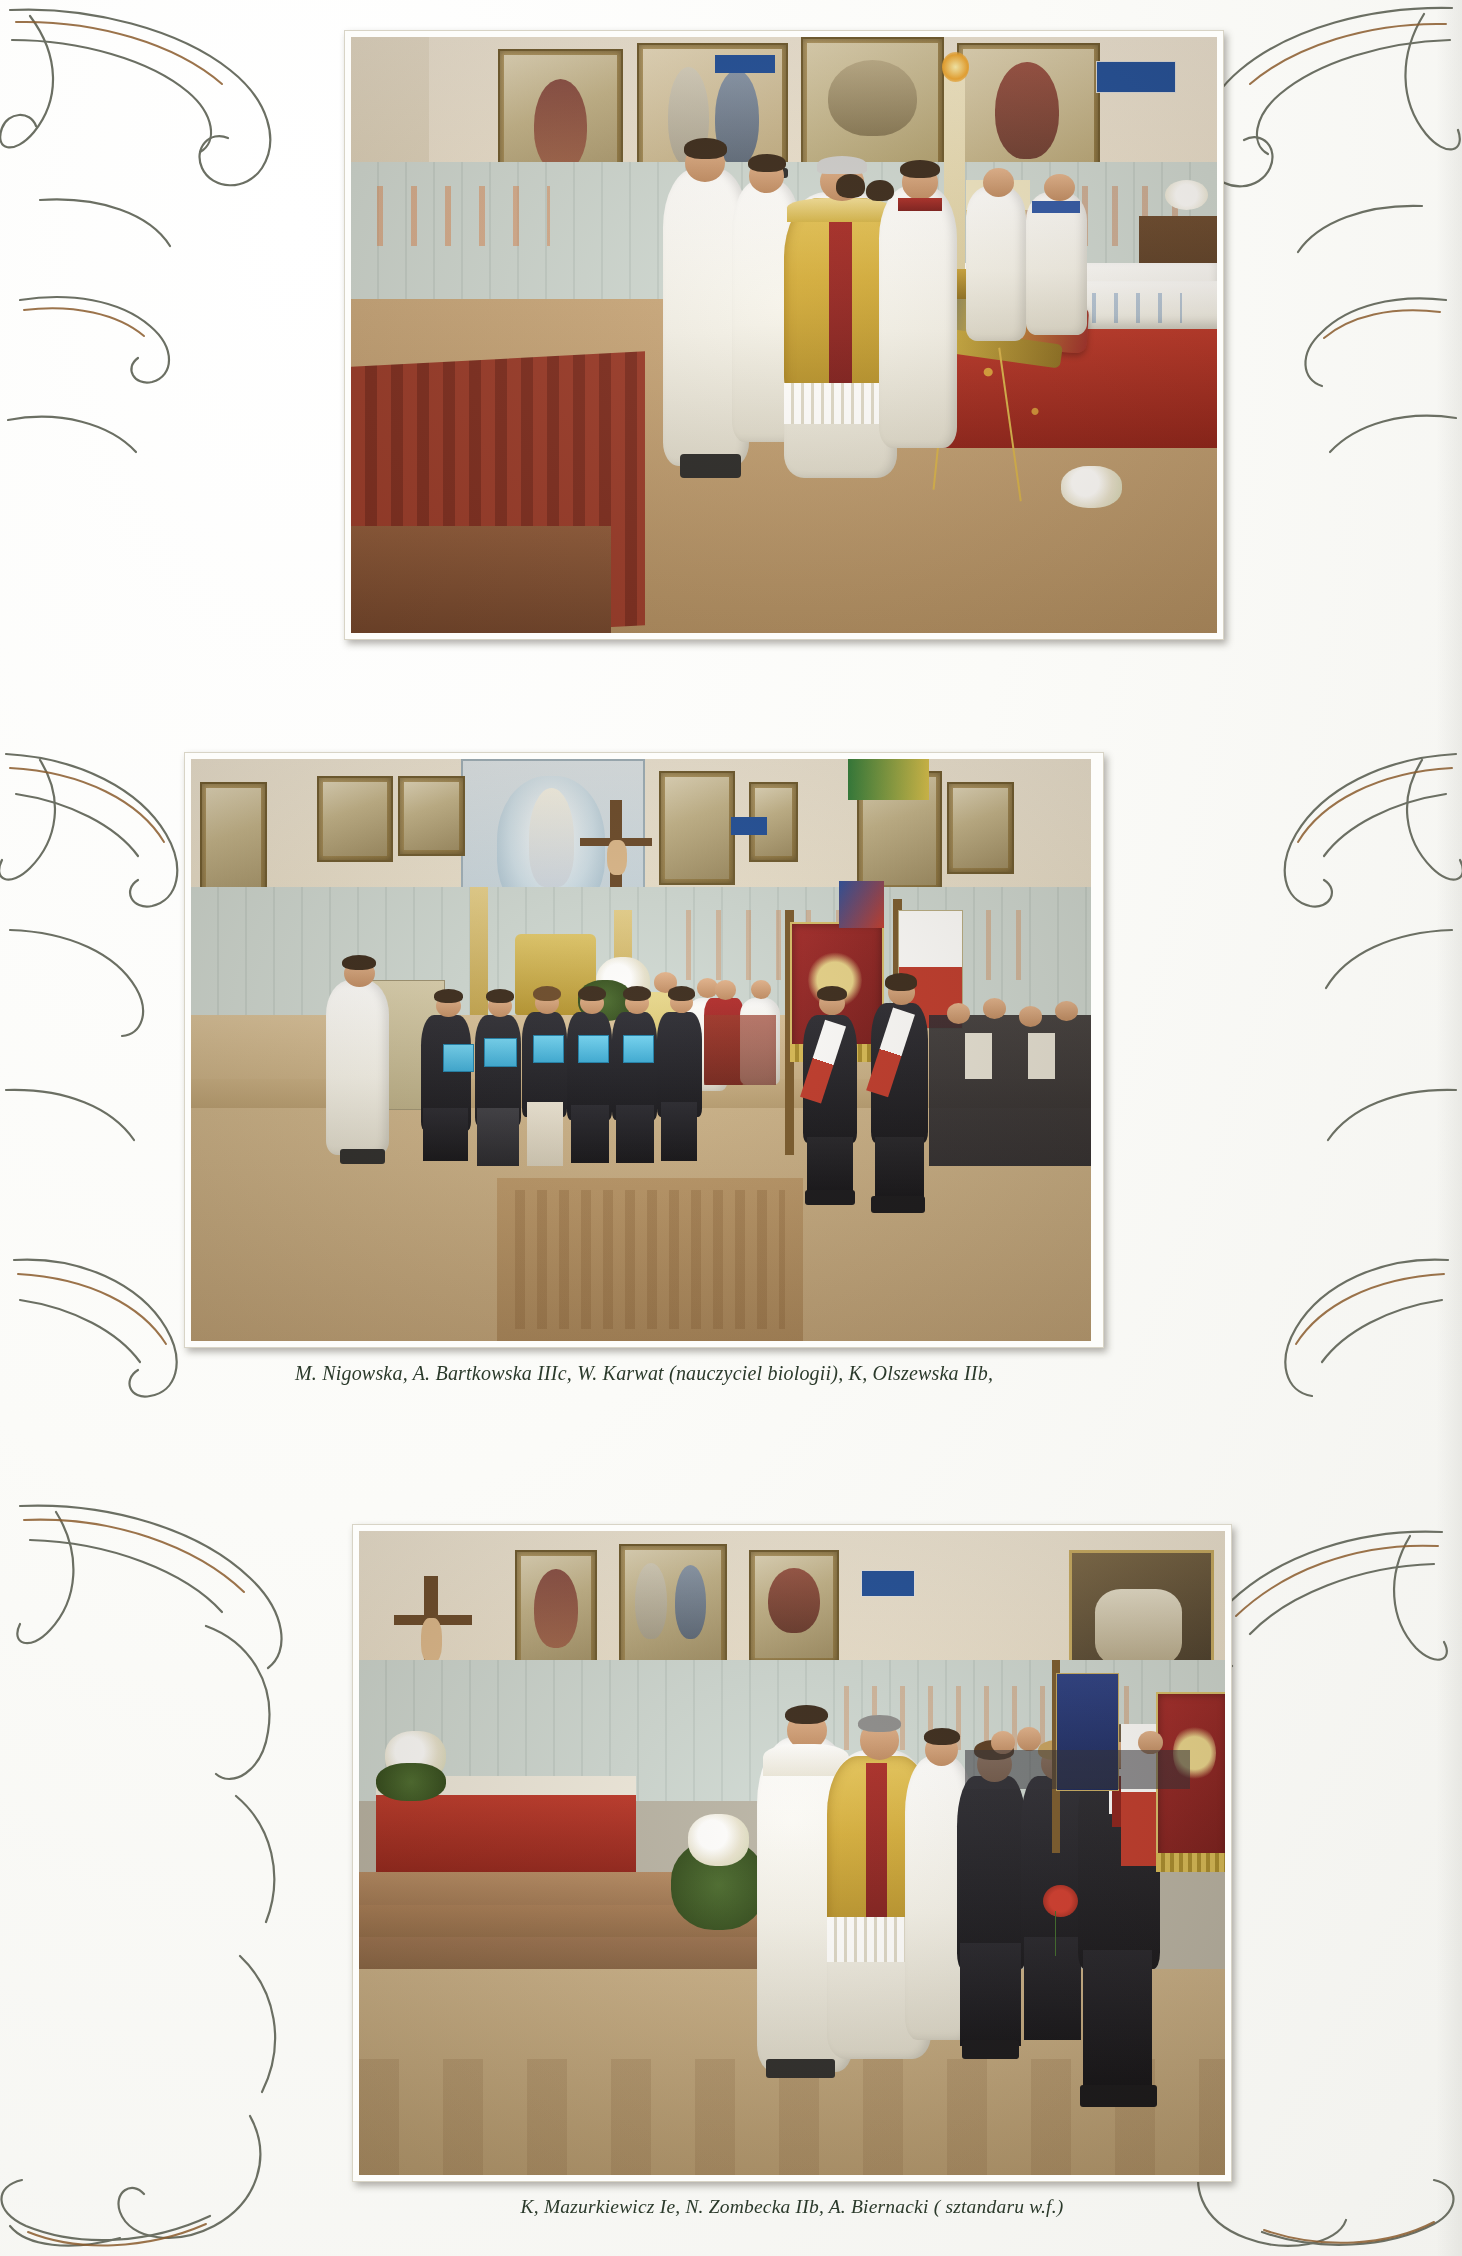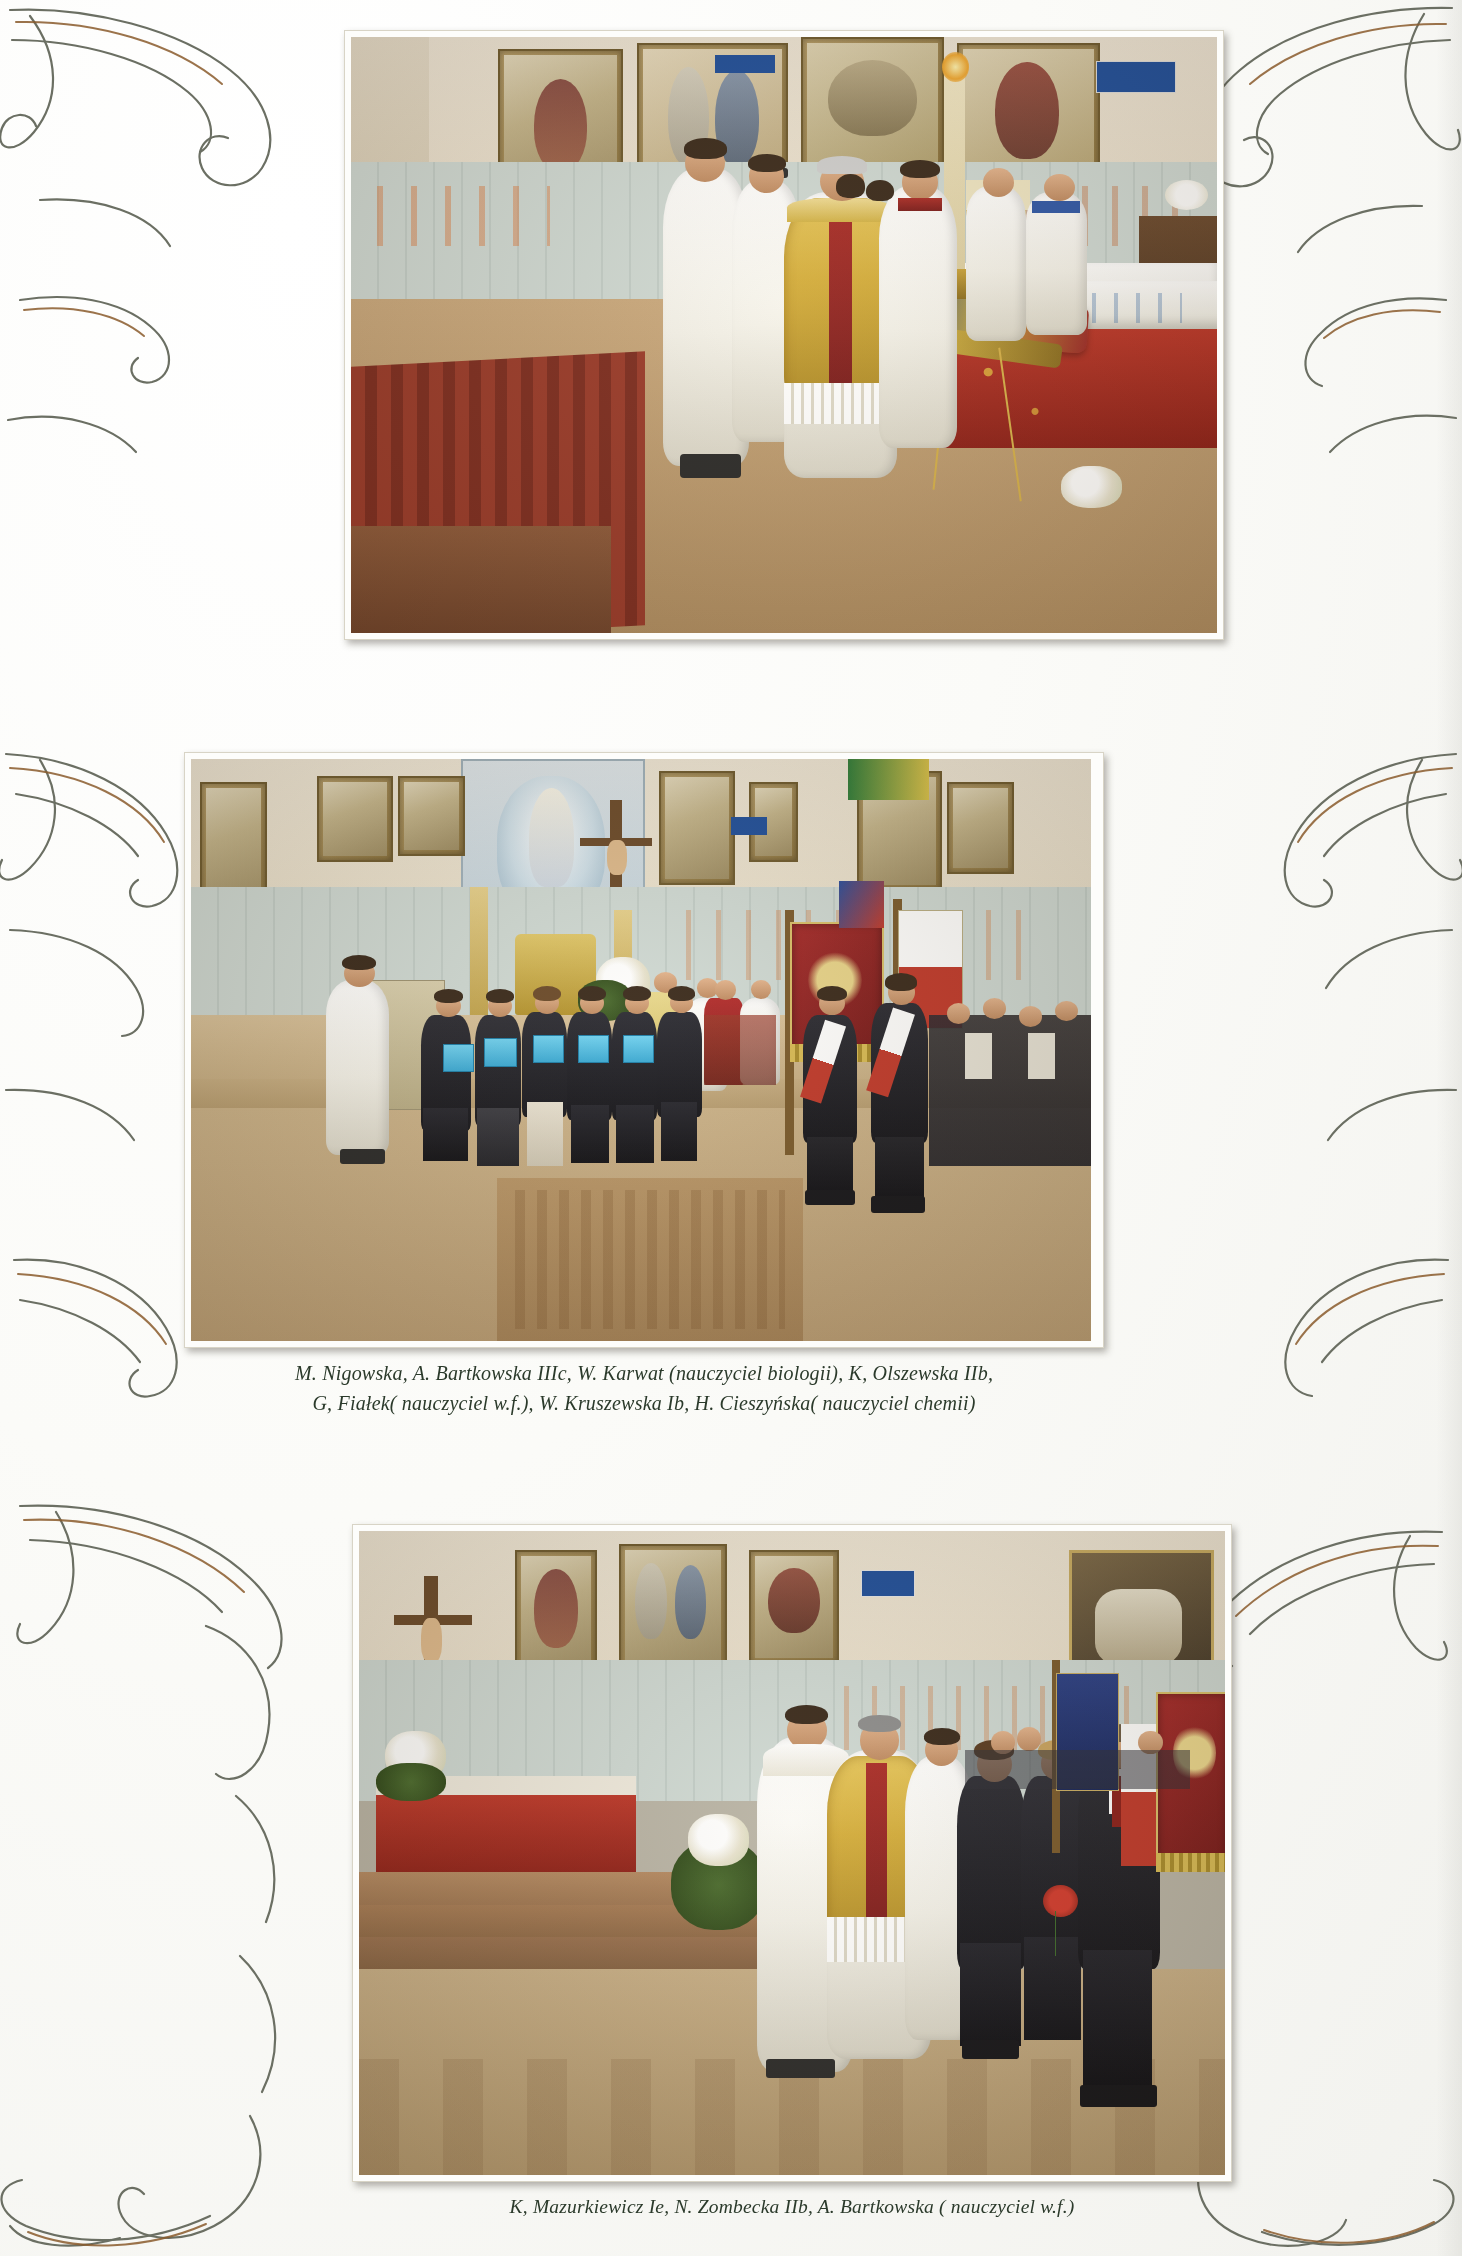"G, Fiałek( nauczyciel w.f.), W." div { html: <div>G, Fiałek( nauczyciel w.f.), W. Kruszewska Ib, H. Cieszyńska( nauczyciel chemii)</div> -> none }
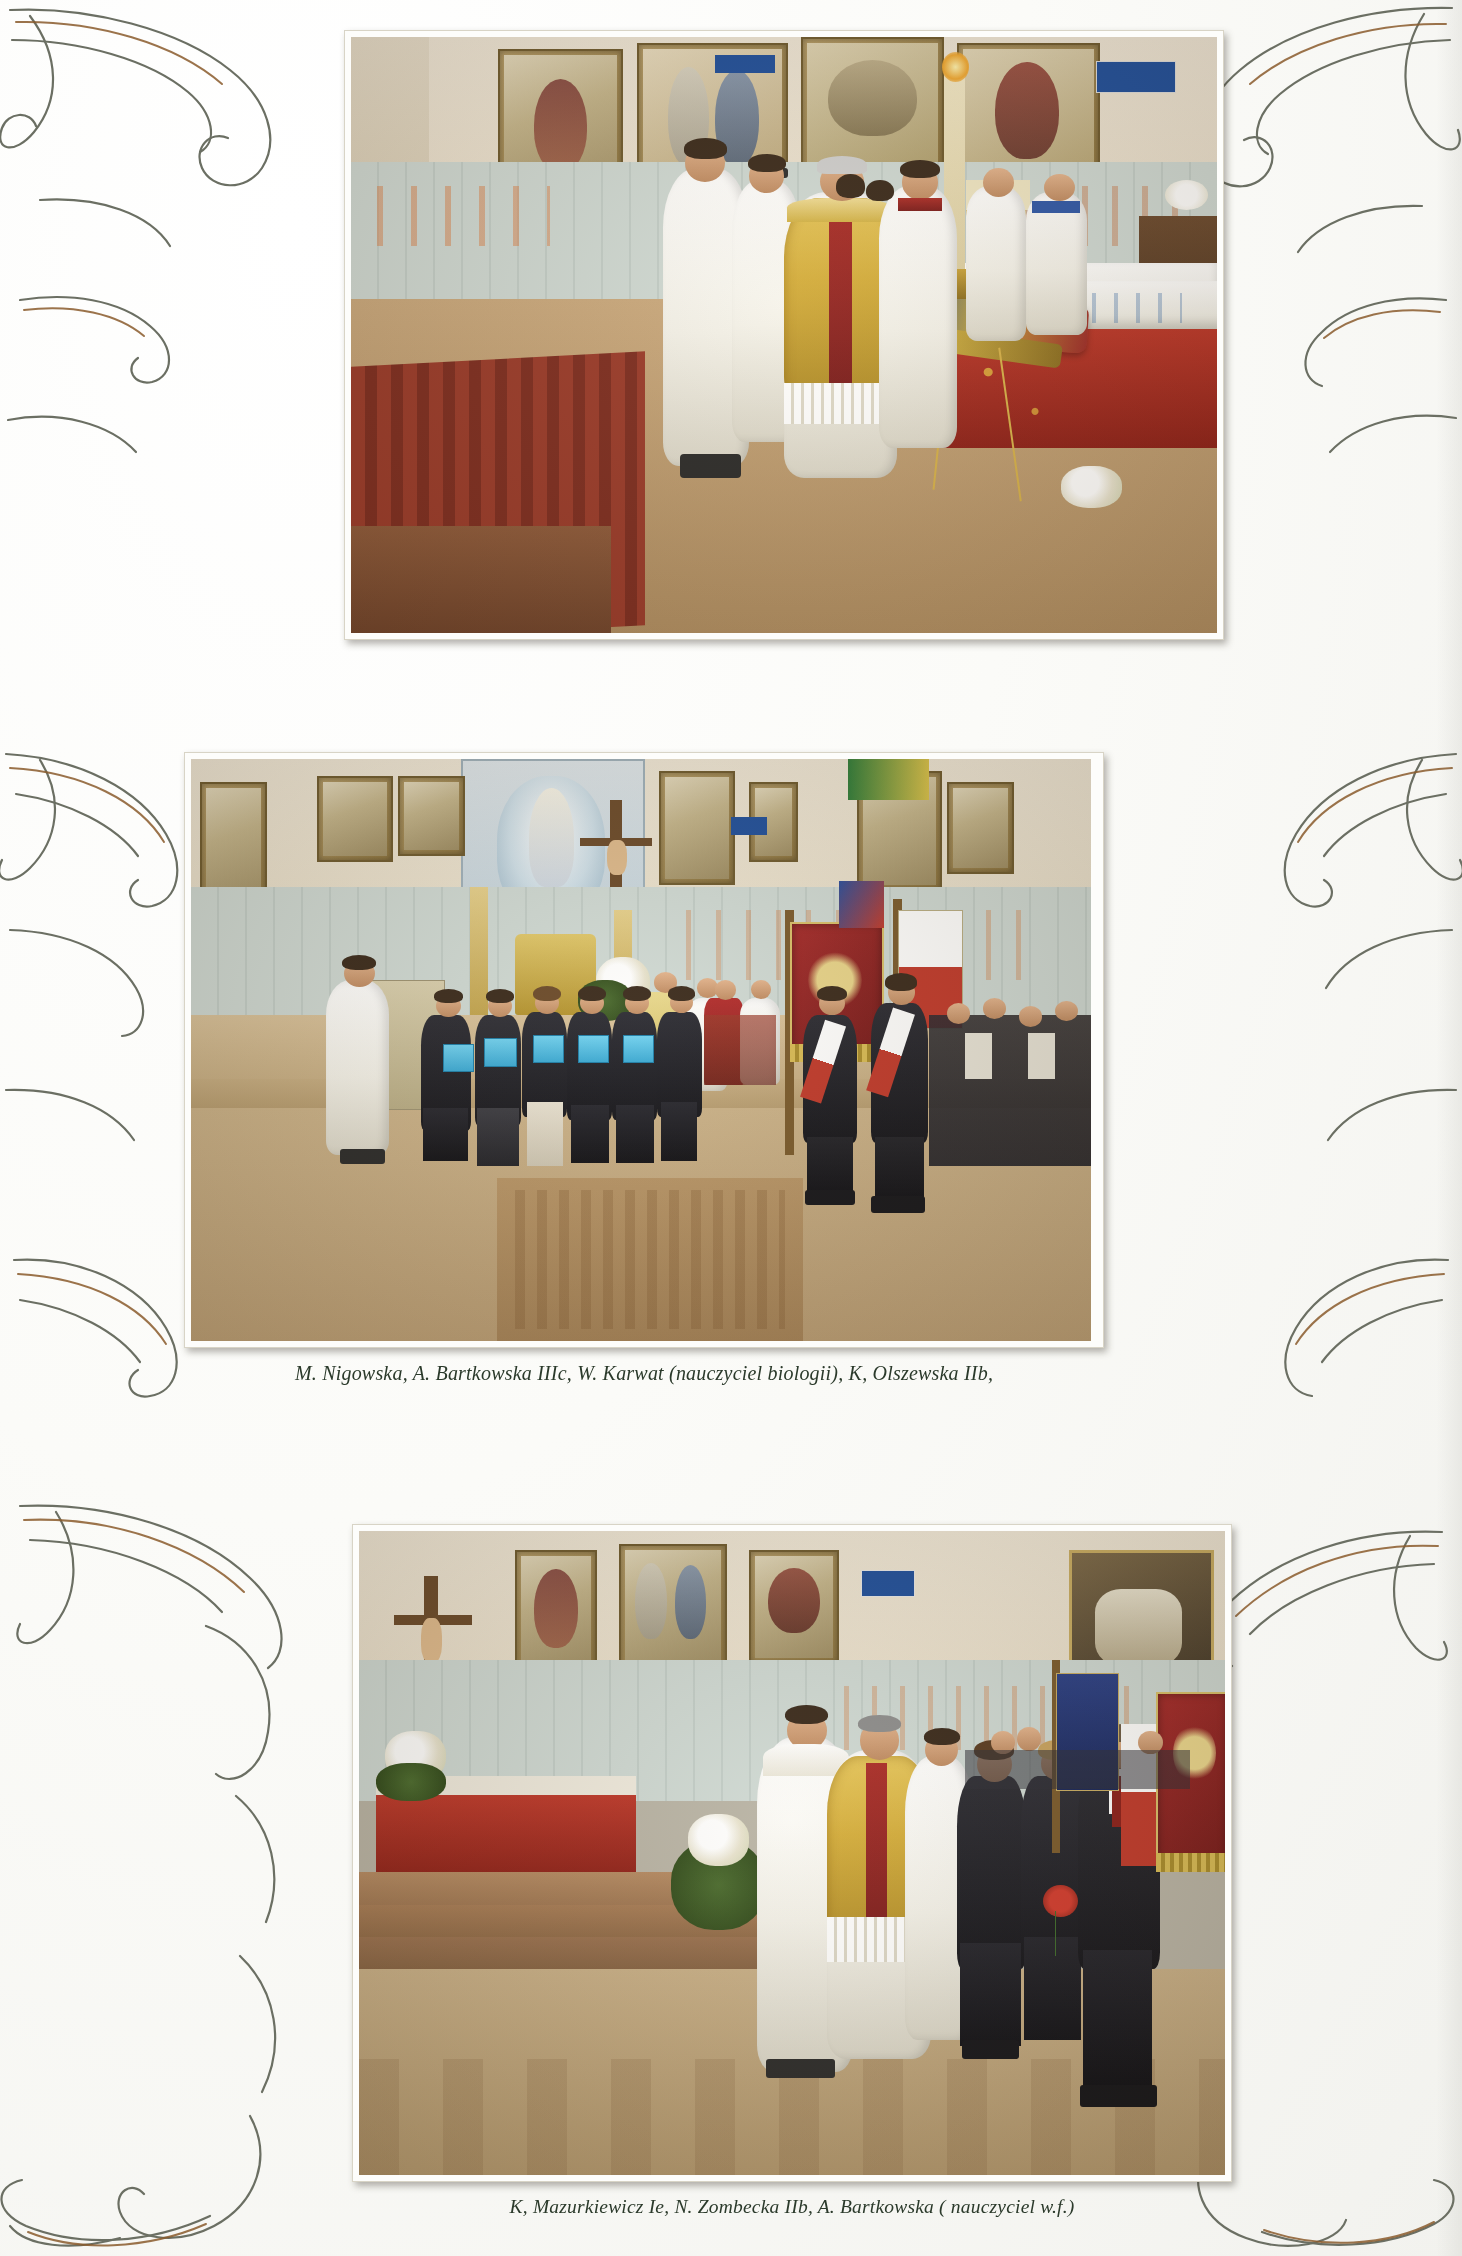"K, Mazurkiewicz Ie, N. Zombecka" div.caption { text: Bartkowska ( nauczyciel -> Biernacki ( sztandaru }
